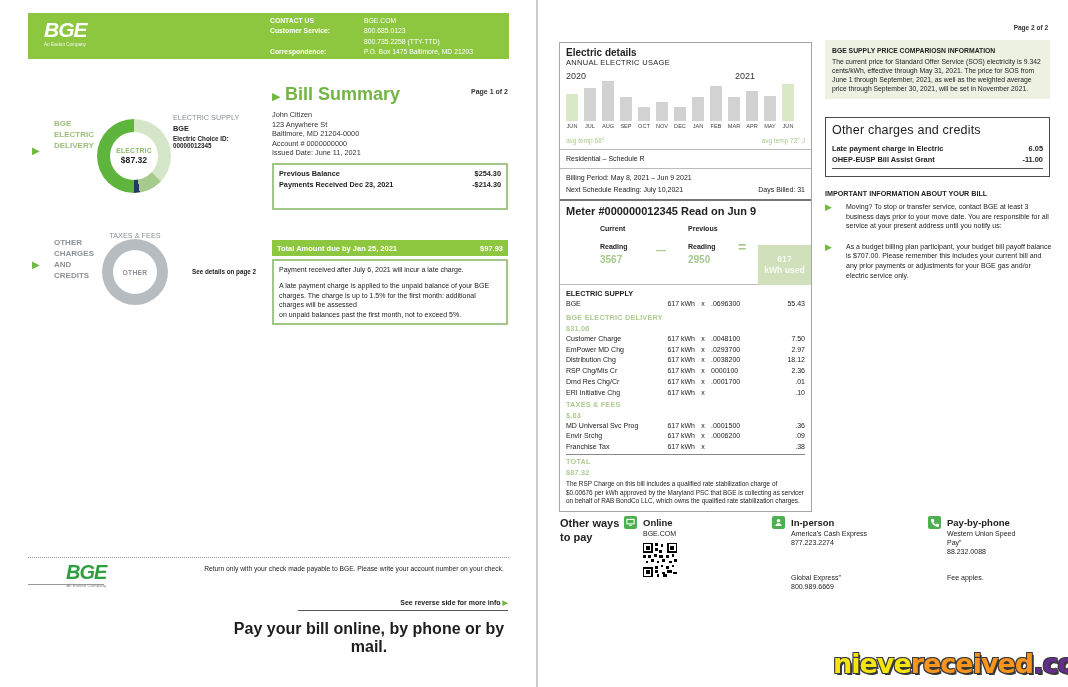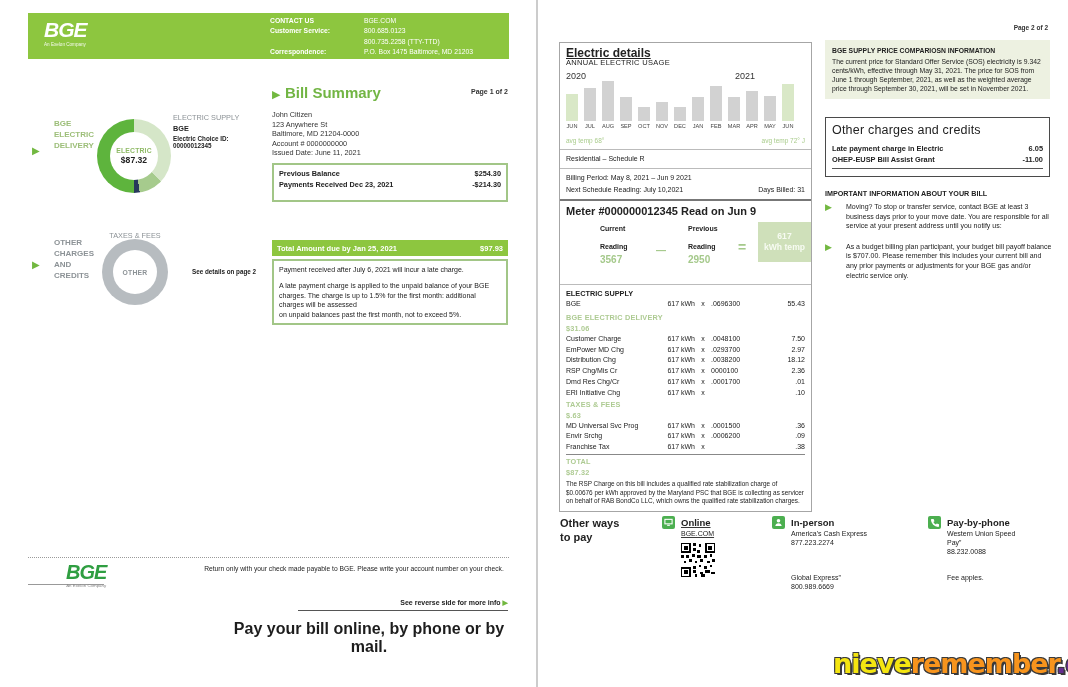"Electric details" .ed-title { font-size: 12px -> 10px; text-decoration: underline -> none }
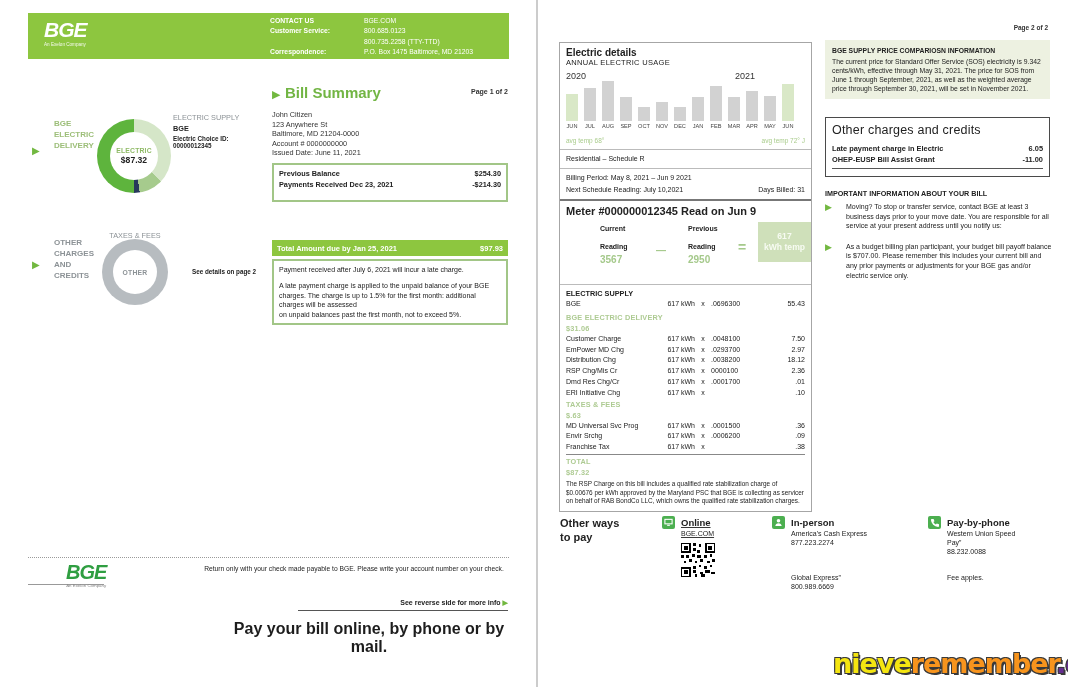"Bill Summary" .bs-title { font-size: 15px -> 18px }
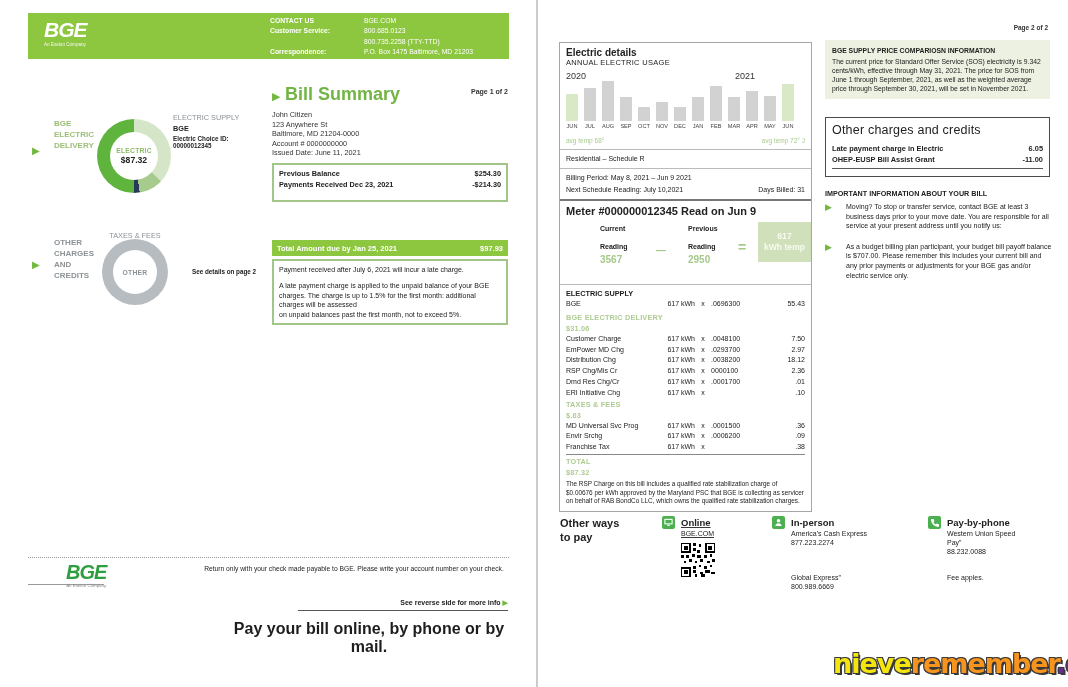"Previous Balance" .sumA { padding: 3px 5px 10px 5px -> 3px 5px 18px 5px }
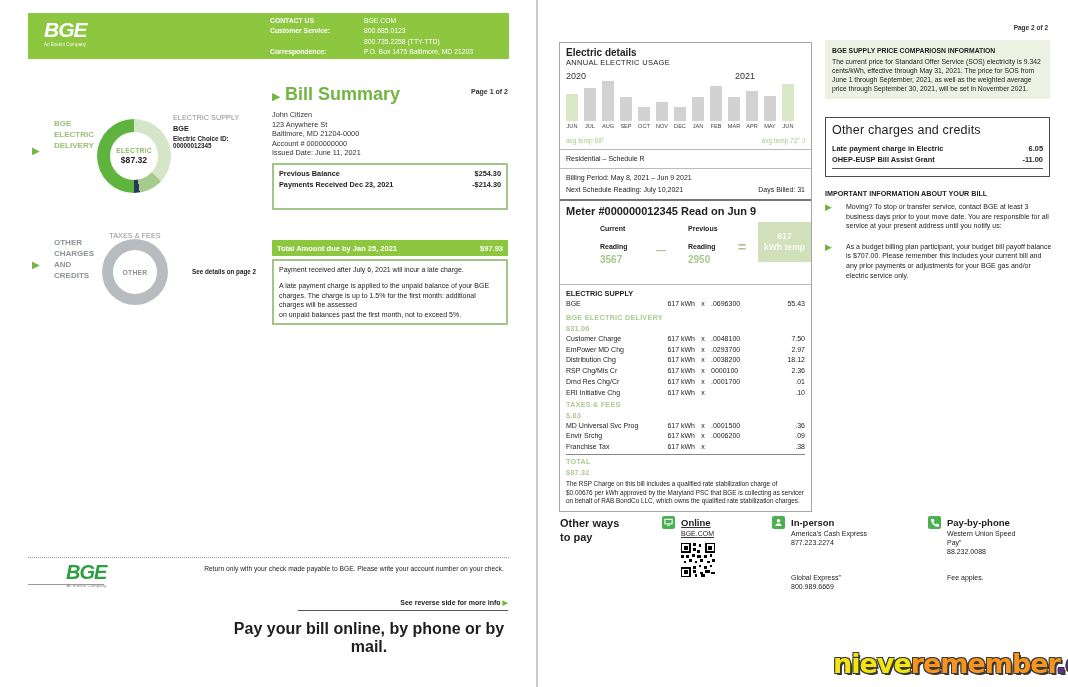"617" div.kwh-box { top: 5px -> 28px }
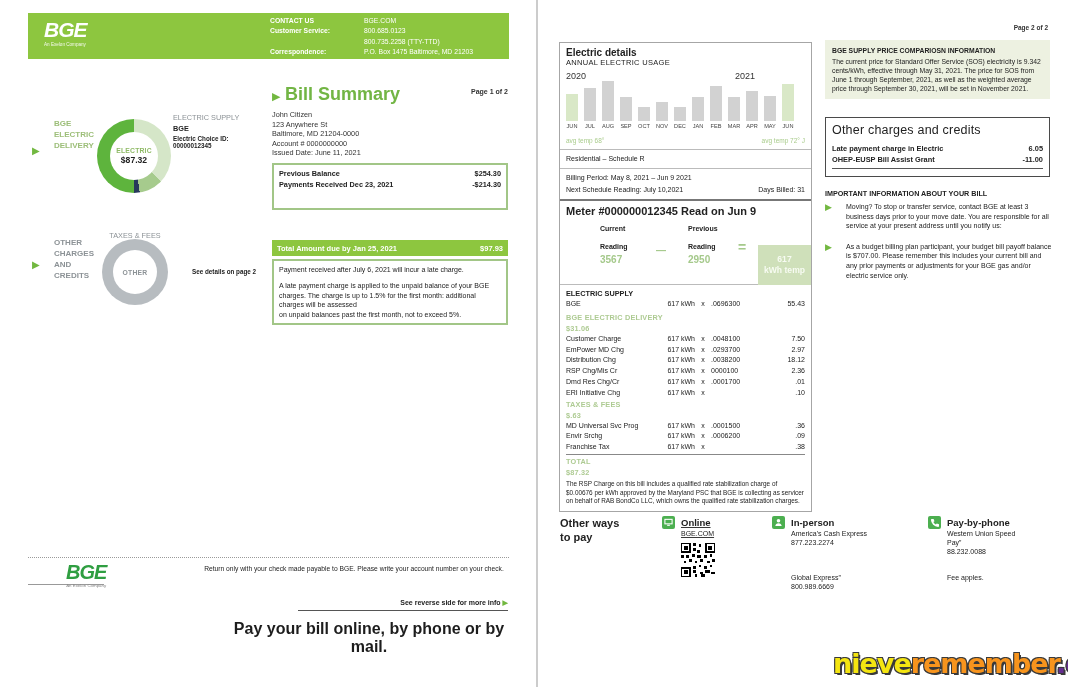"kWh temp" span { text: temp -> used }
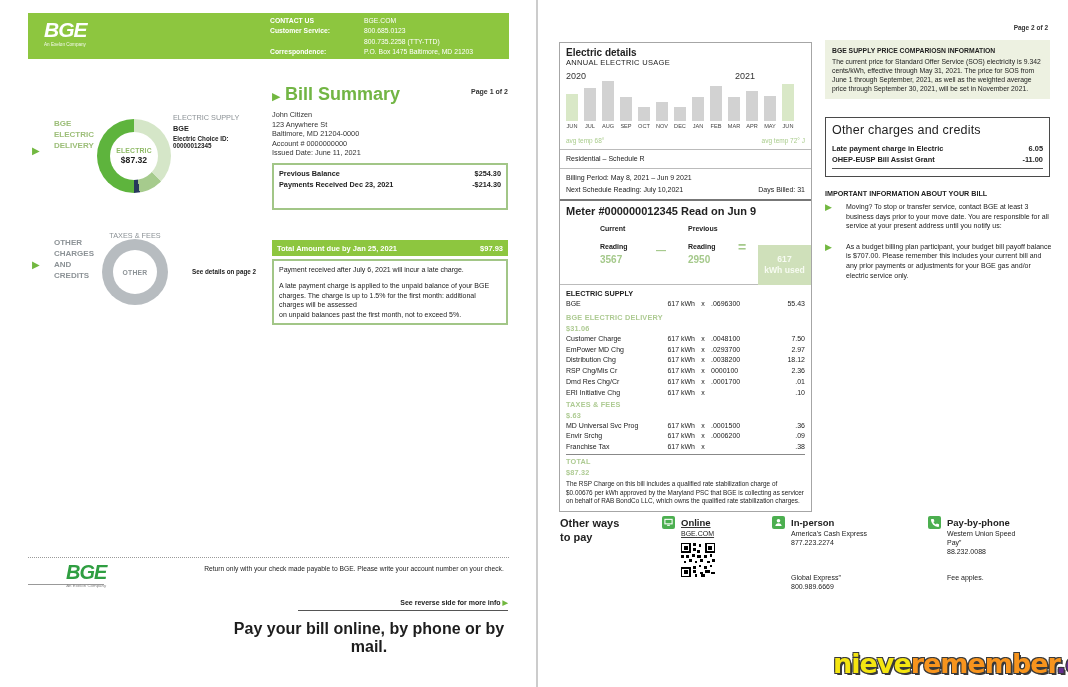"Online" div.abs { left: 662px -> 624px; text-decoration: underline -> none }
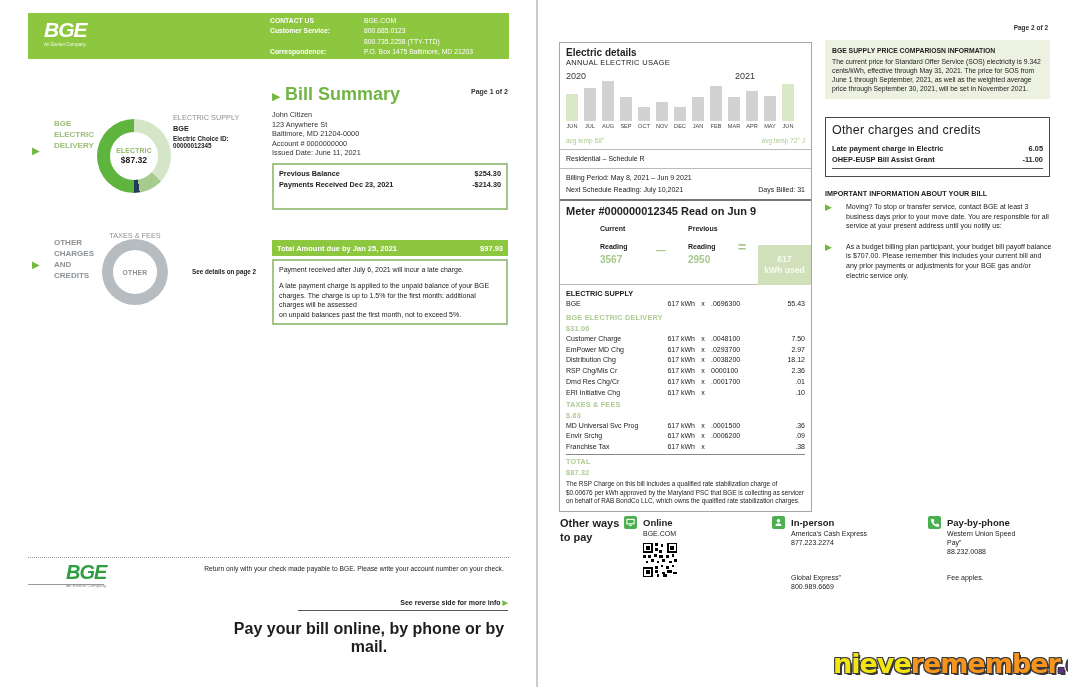"remember" span.wm2 { text: remember -> received }
